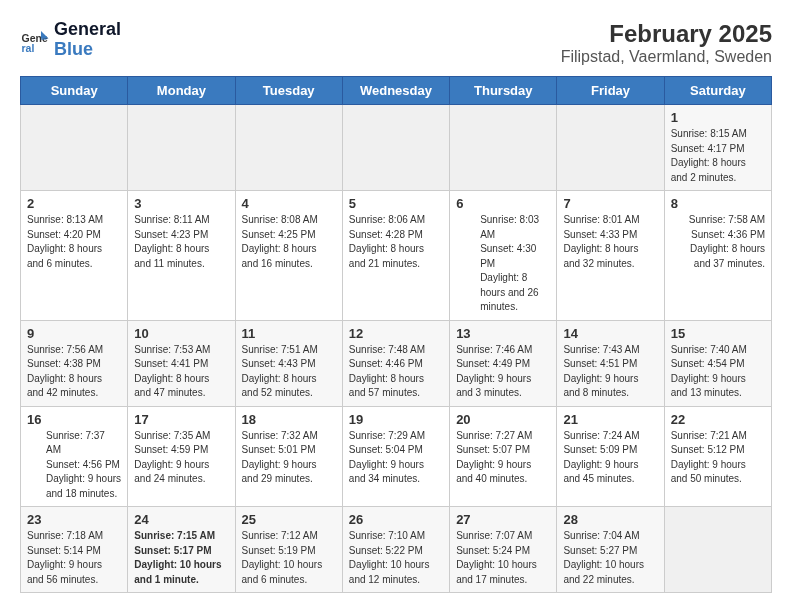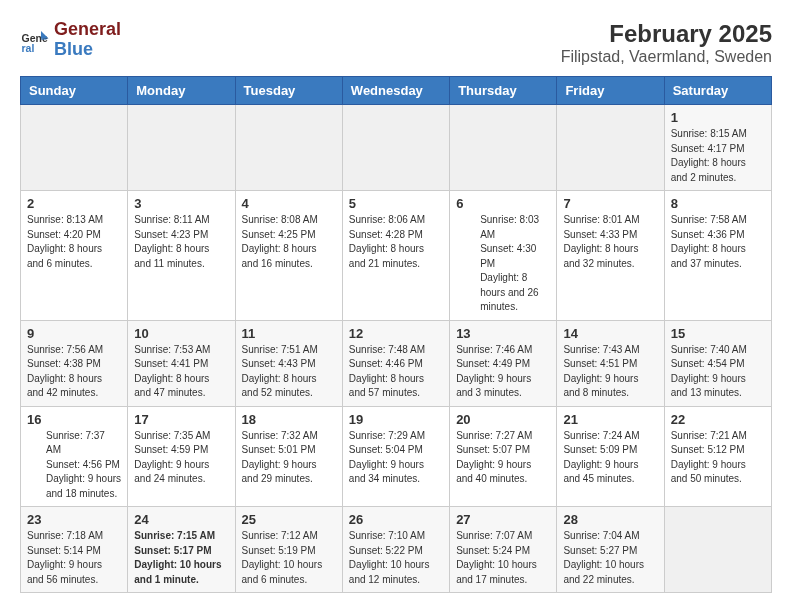"General" span { color: #7f1d1d -> #0f172a }
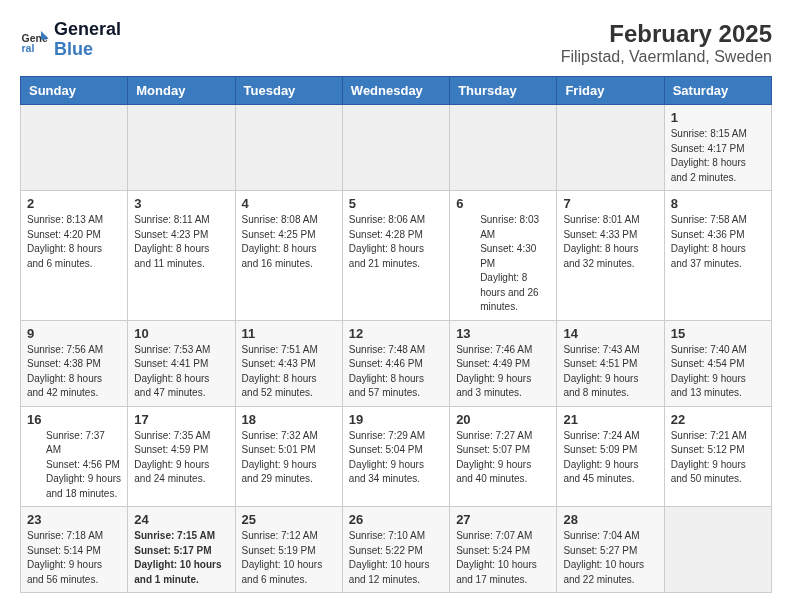"Sunday" thead tr th { text-align: left -> center }
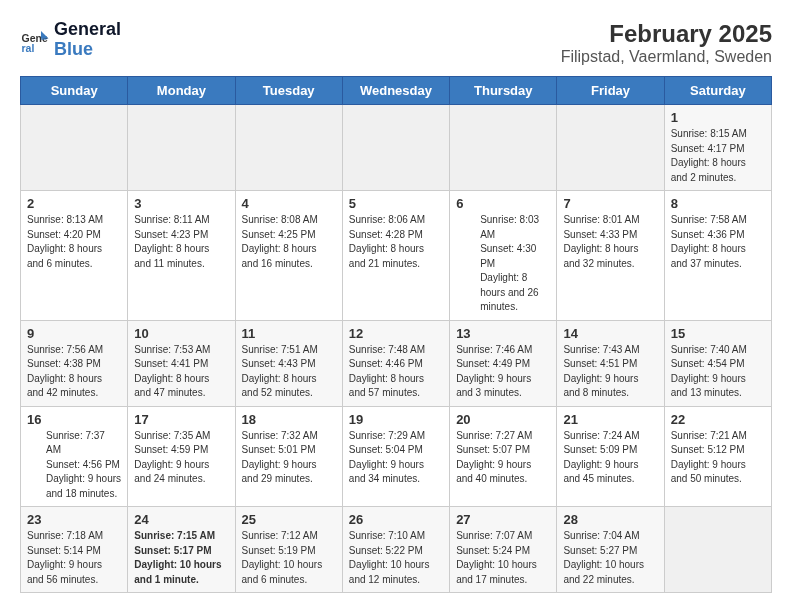"Sunrise: 7:58 AM" div.day-info { text-align: none -> right }
